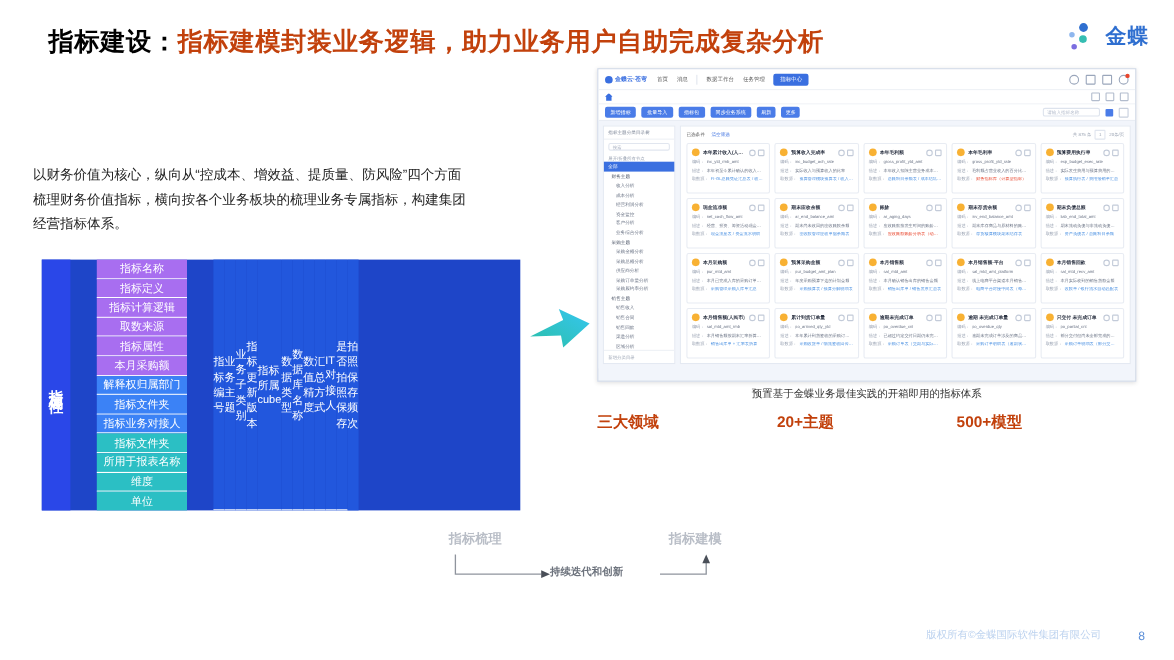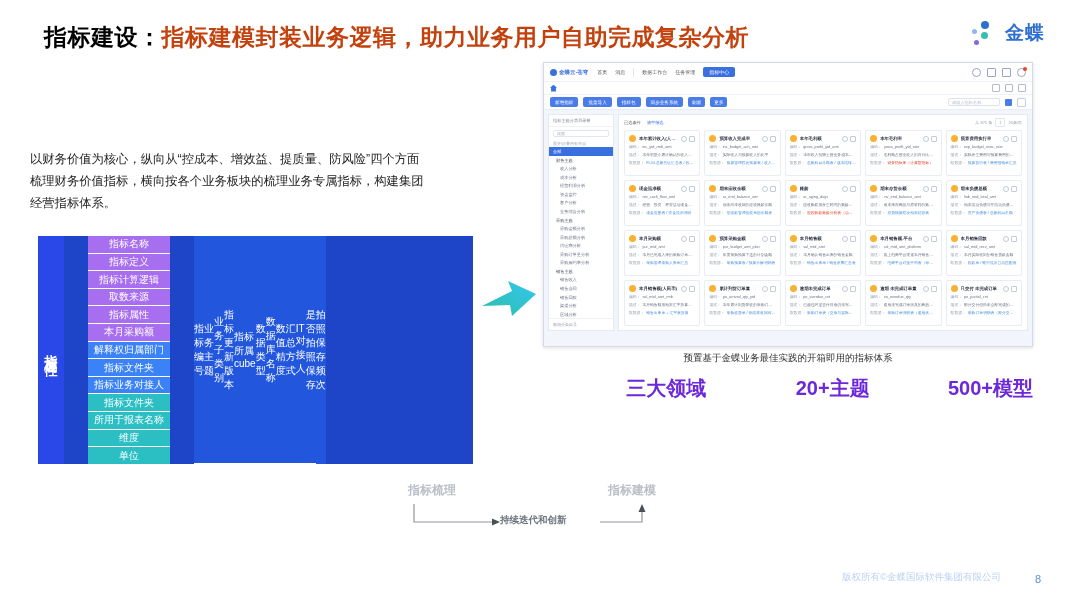"三大领域" .stat { color: #6d28d9 -> #c2410c; font-size: 20px -> 14px; text-align: right -> left }
